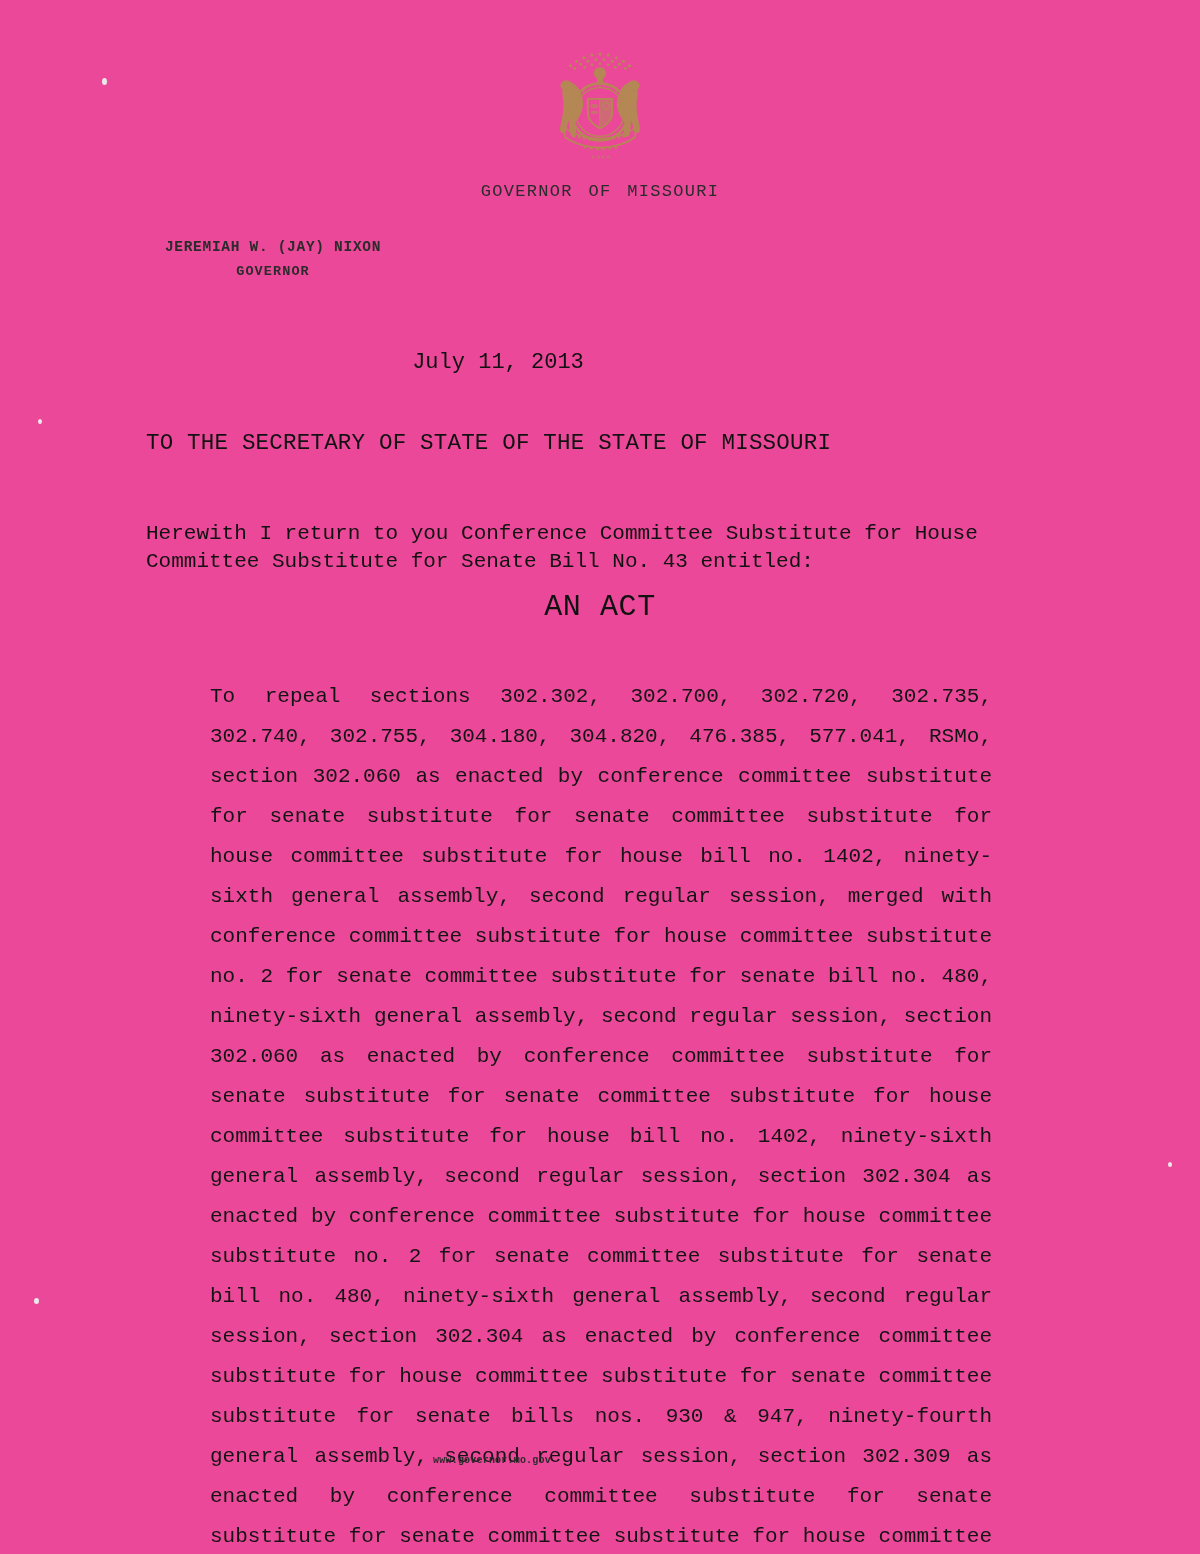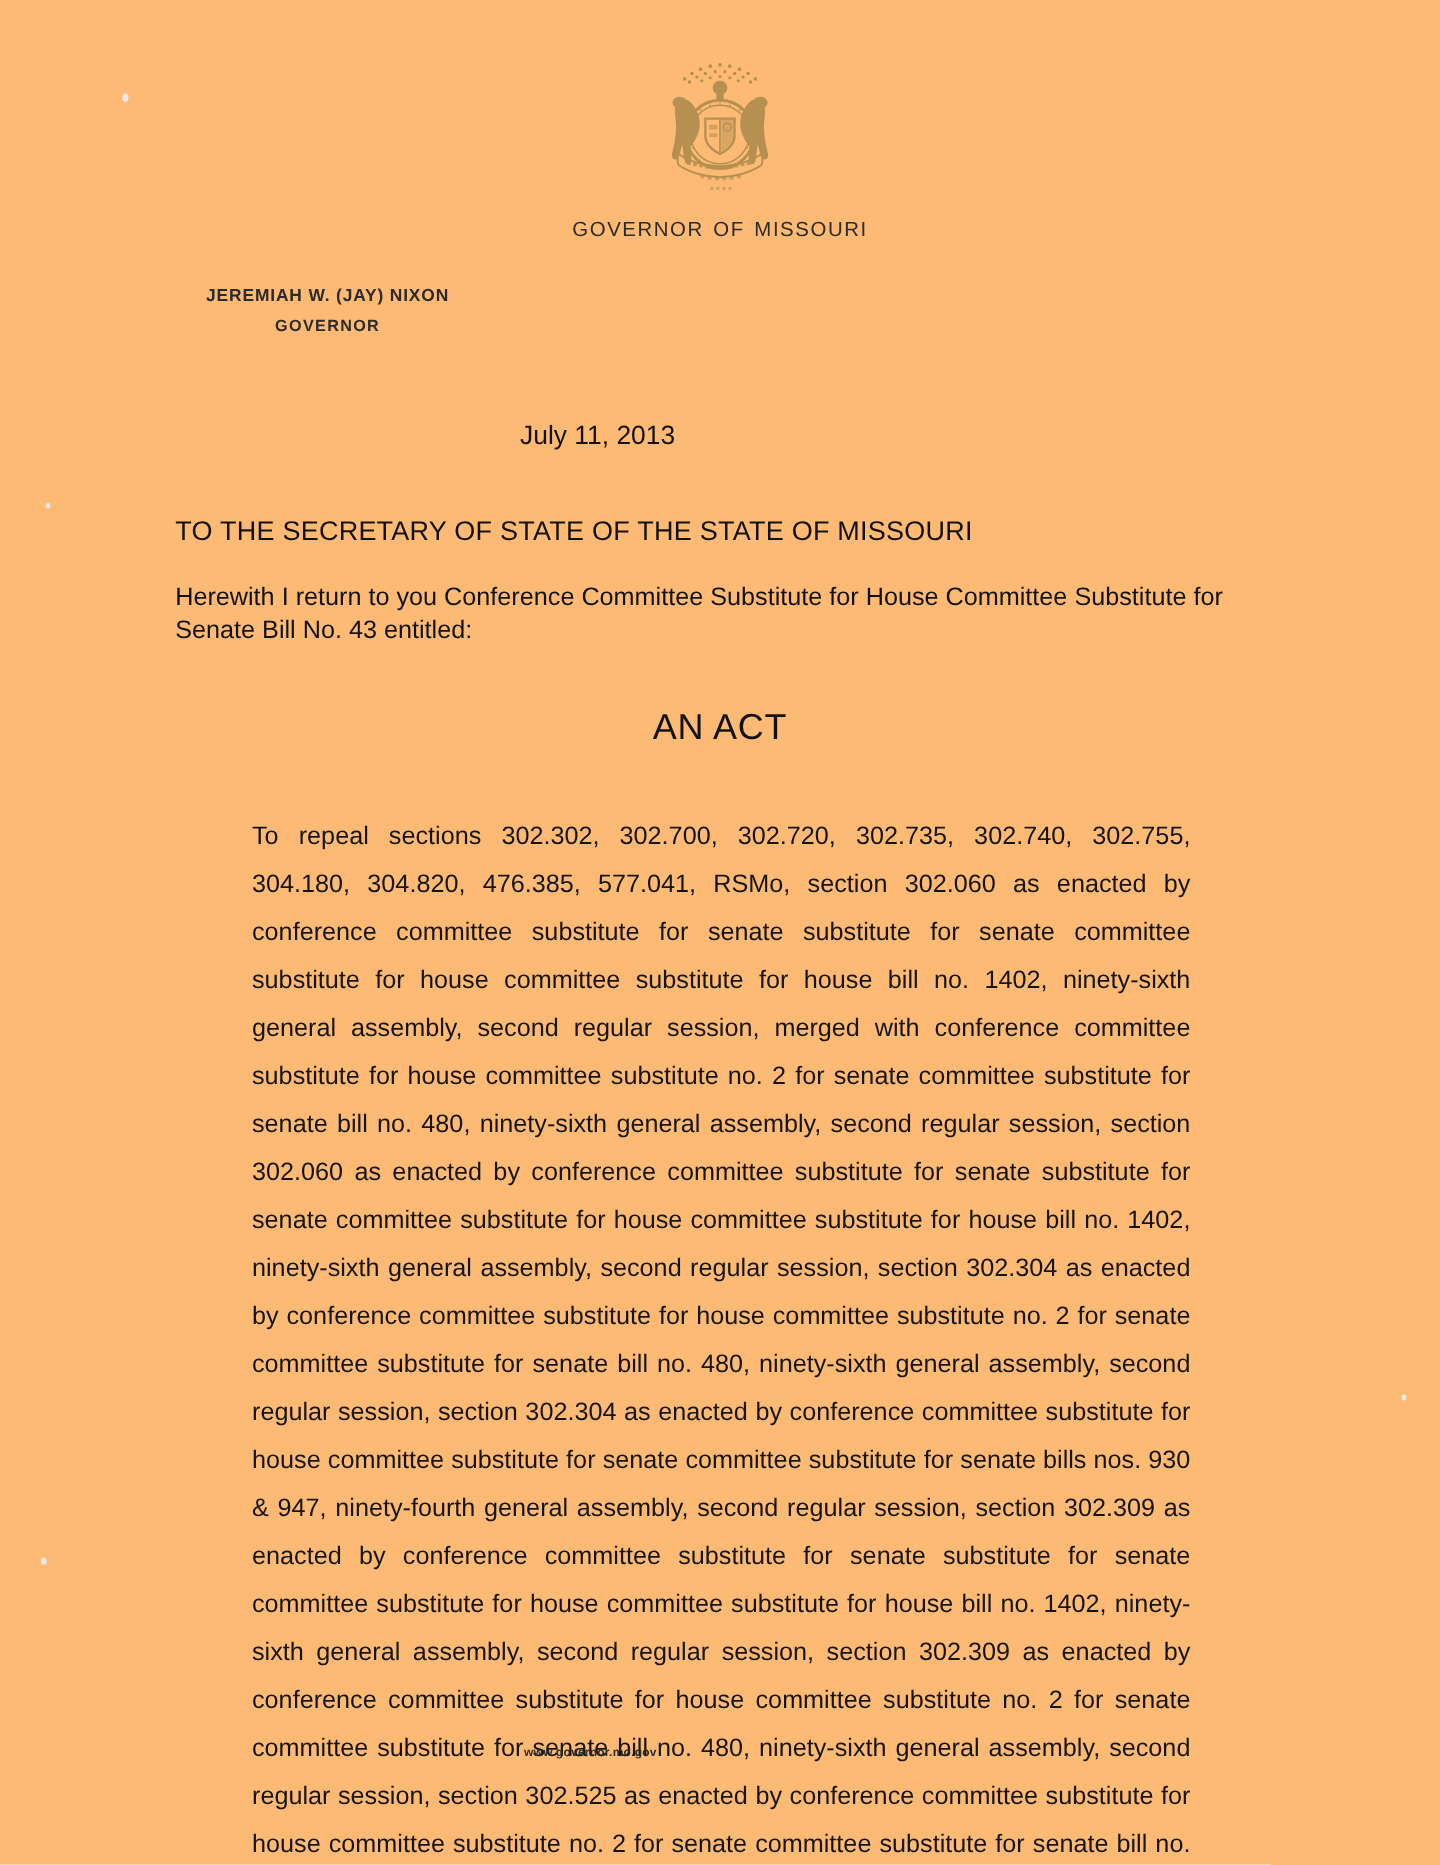"governor of missouri" .page { background: #fdba74 -> #ec4899; font-family: Liberation Sans, sans-serif -> Liberation Mono, monospace }
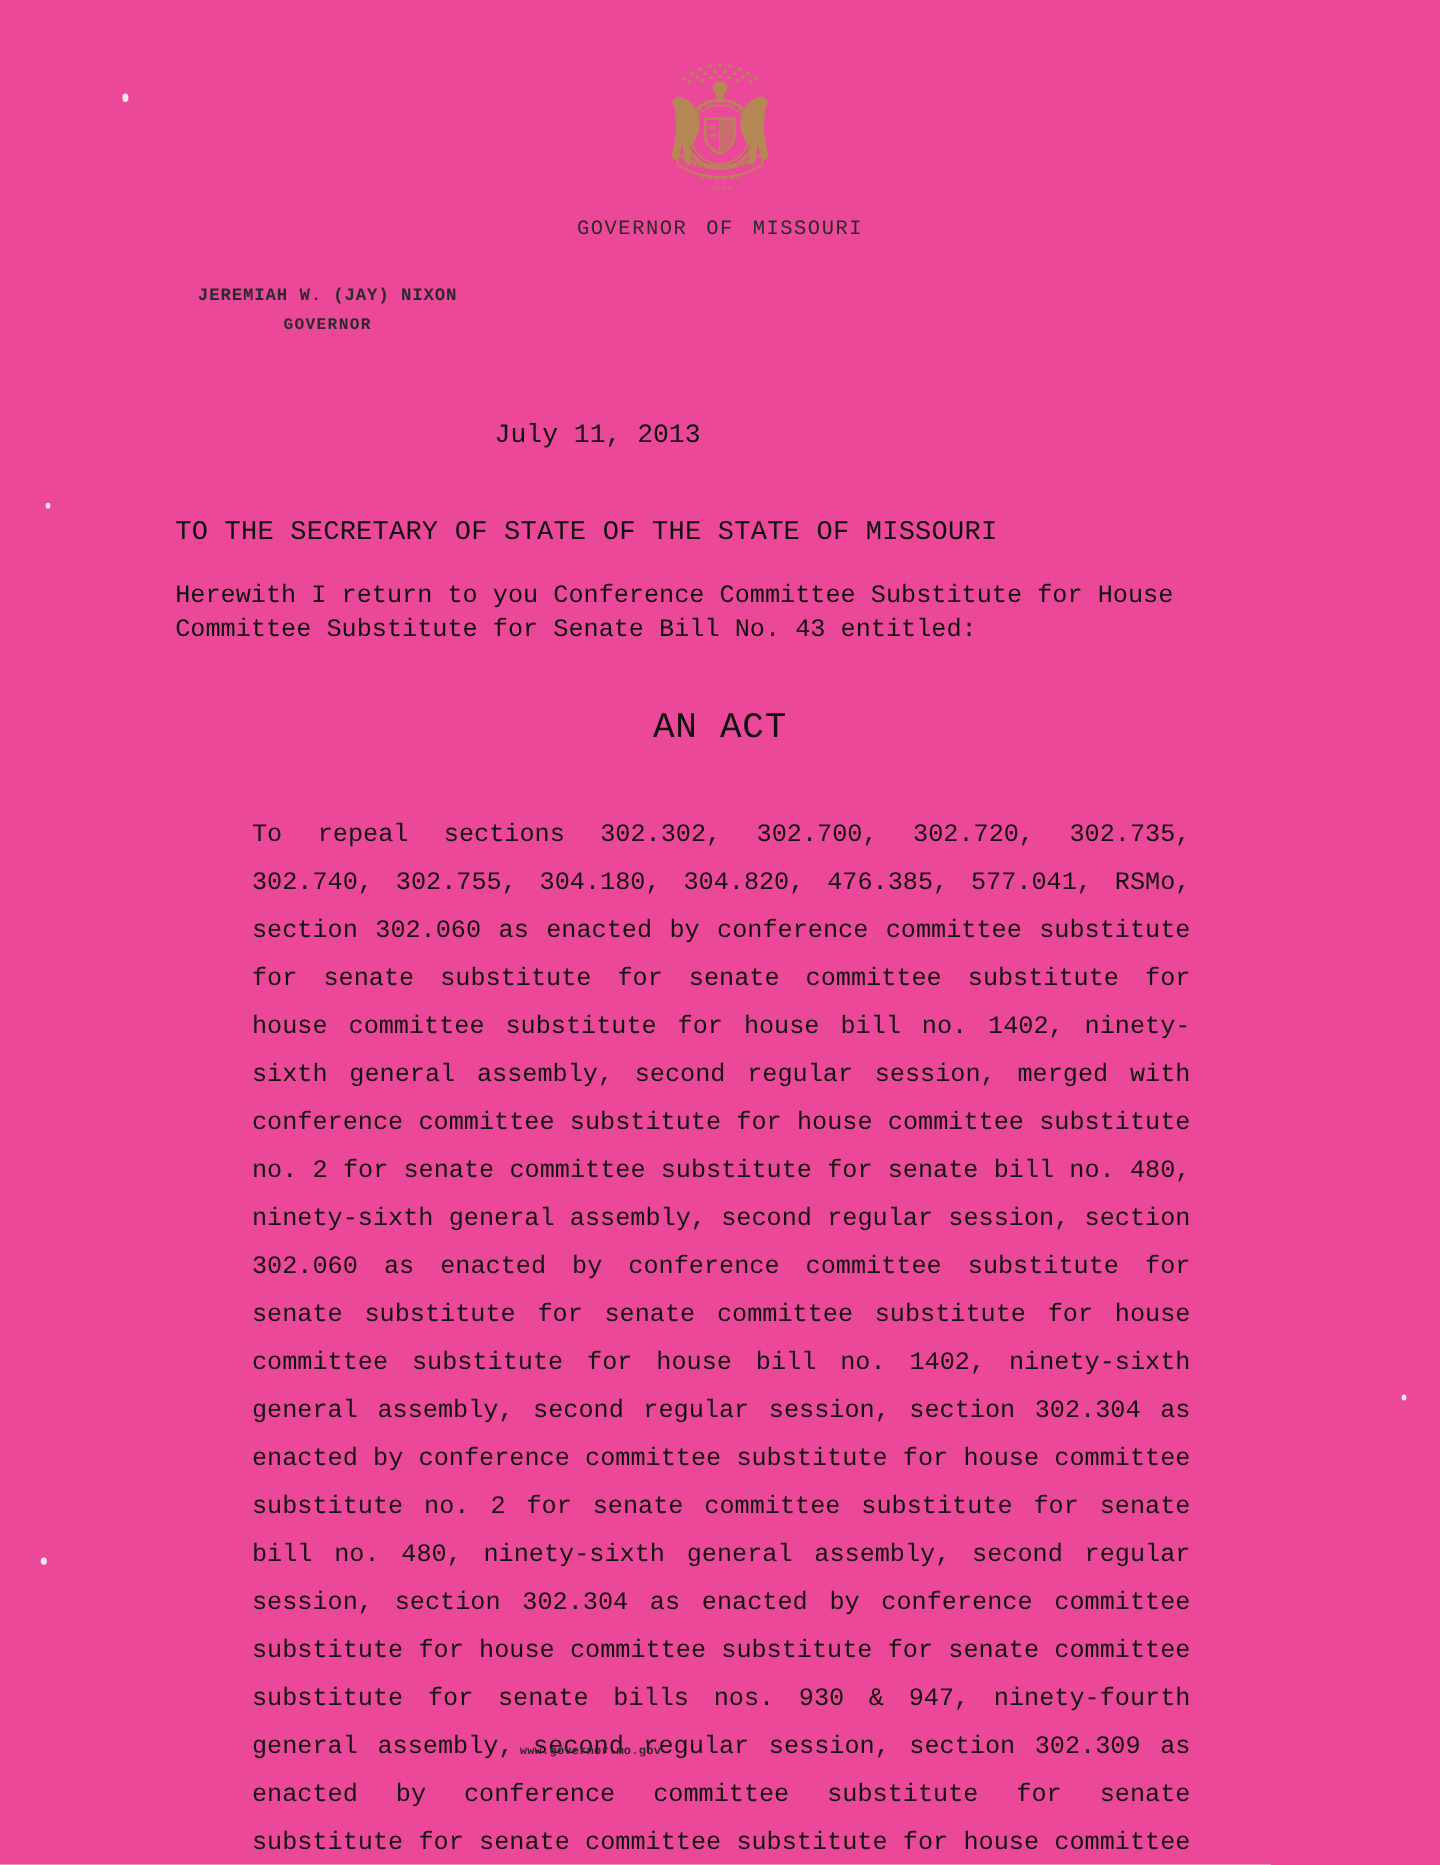"Herewith I return to you" .intro { top: 484px -> 520px }
